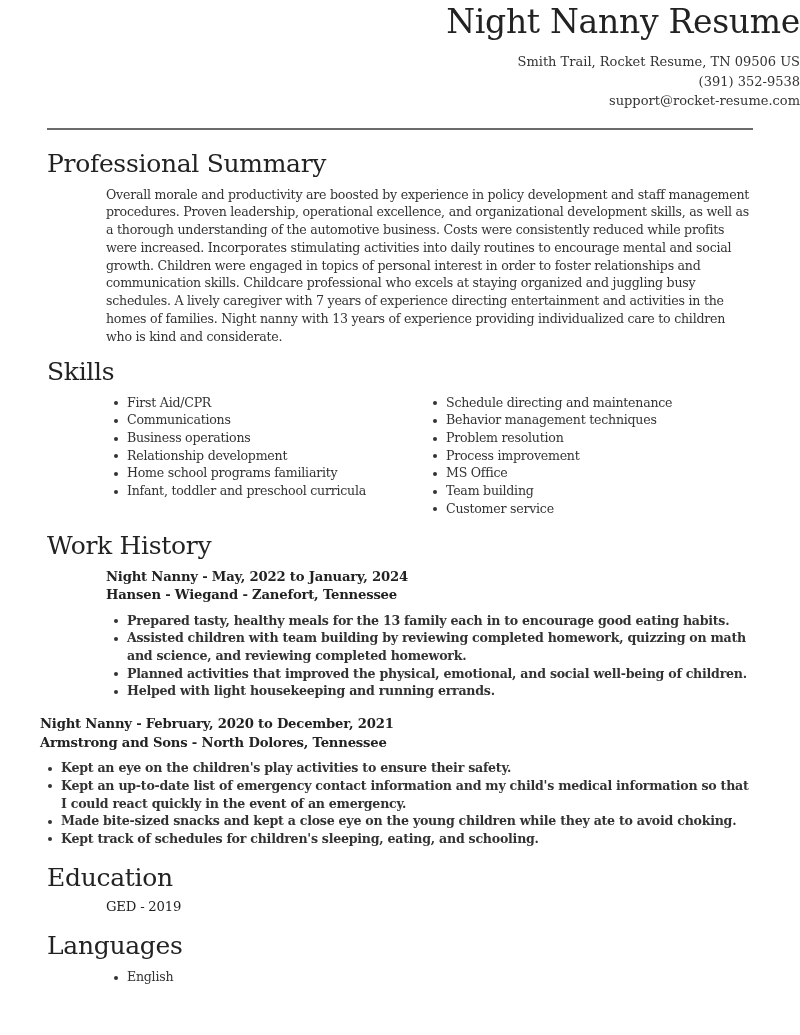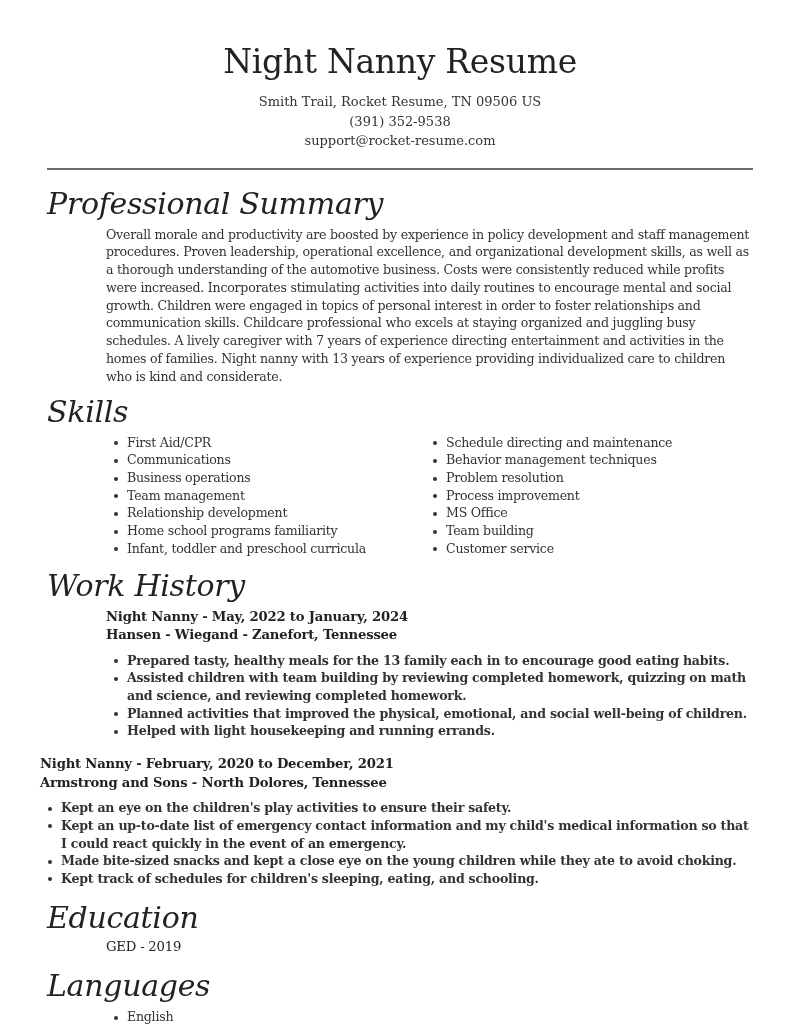"Night Nanny Resume" .header { padding-top: 40px -> none; text-align: center -> right }
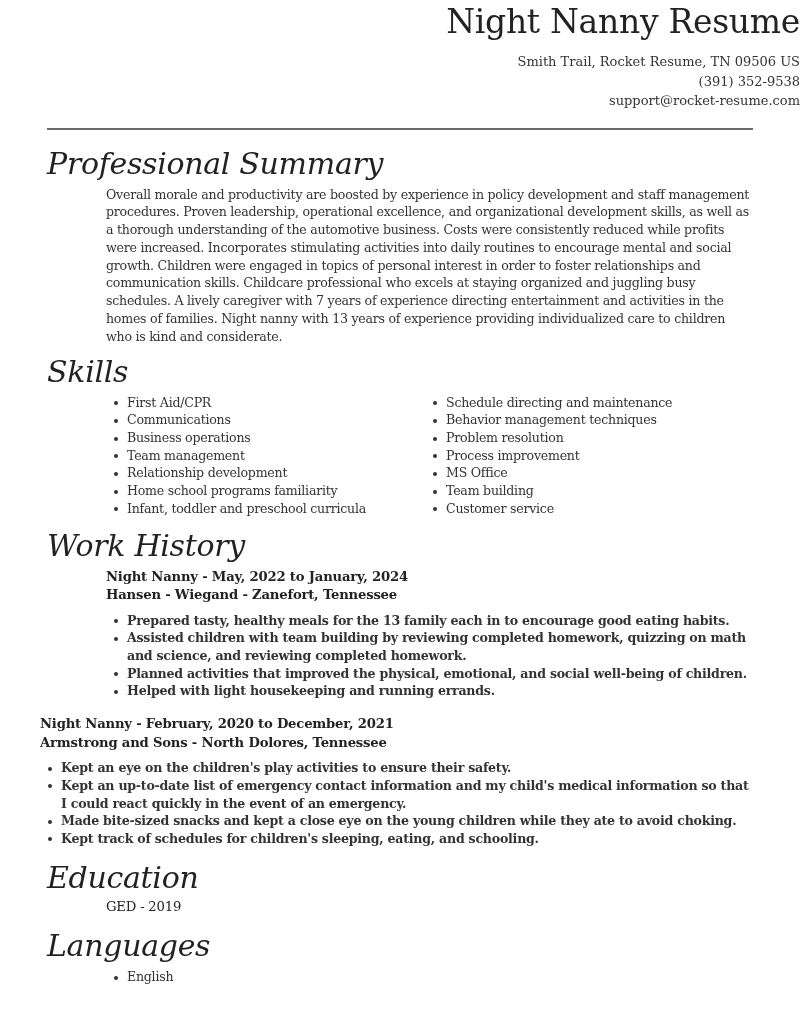"Professional Summary" .section-title { font-size: 30px -> 25px; font-style: italic -> none }
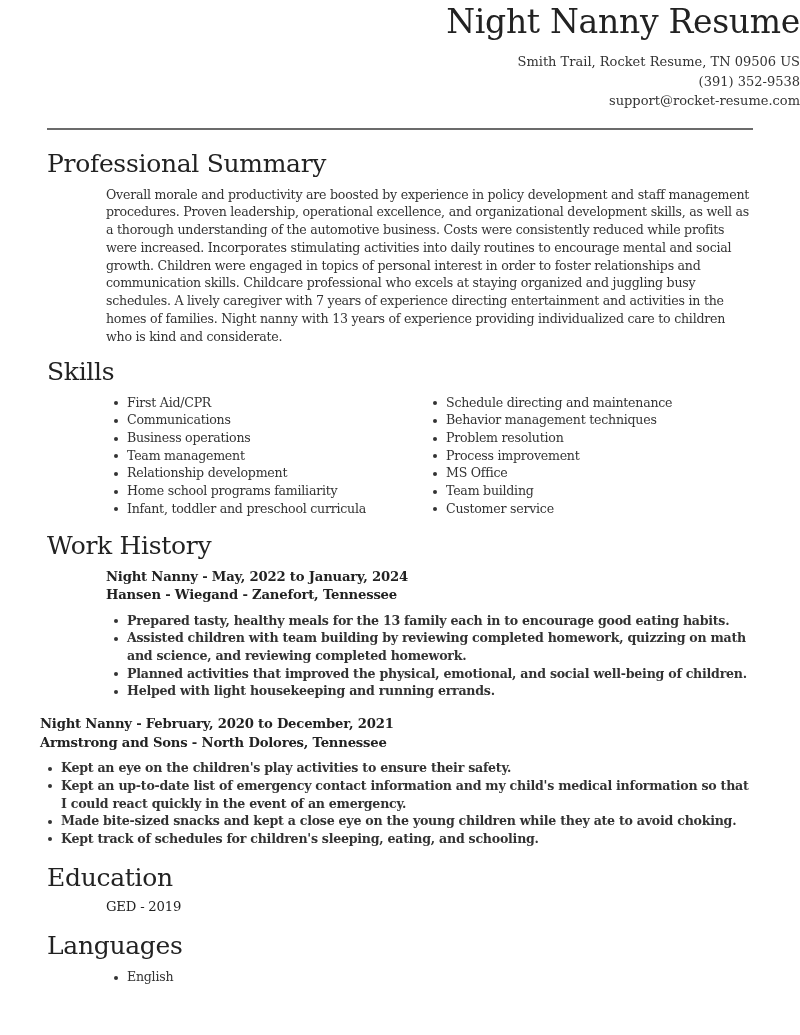"Team management" li.bullet { html: <li>Team management</li> -> none }
